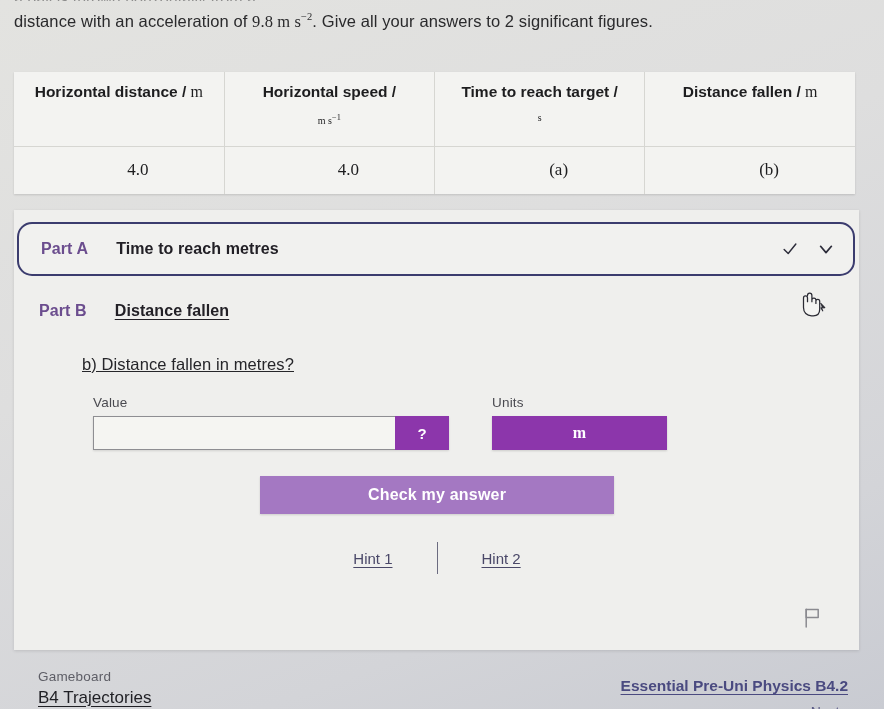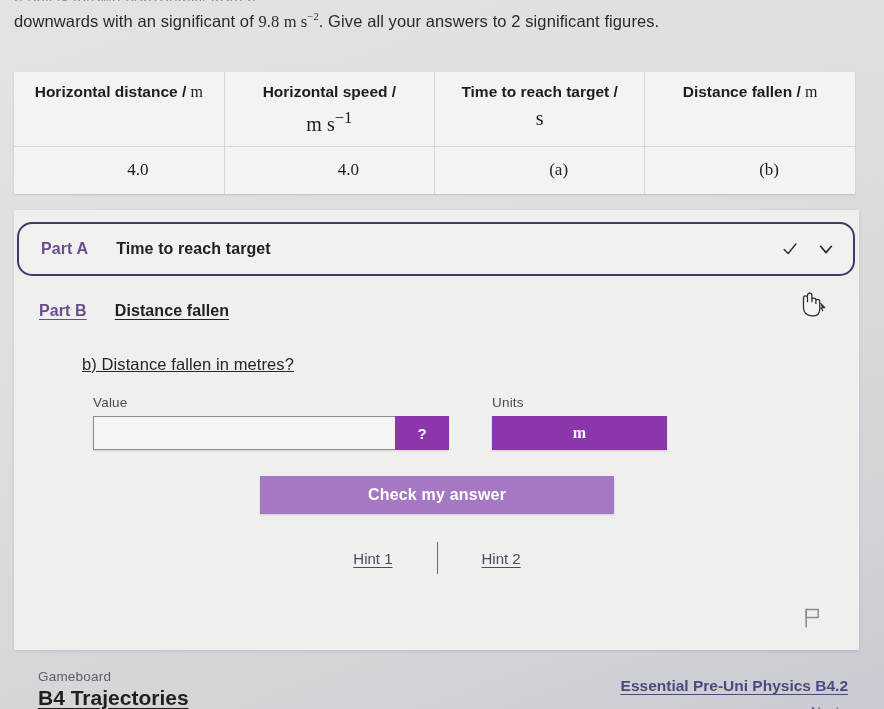"downwards with an significant of" span { text: downwards with an significant -> distance with an acceleration }
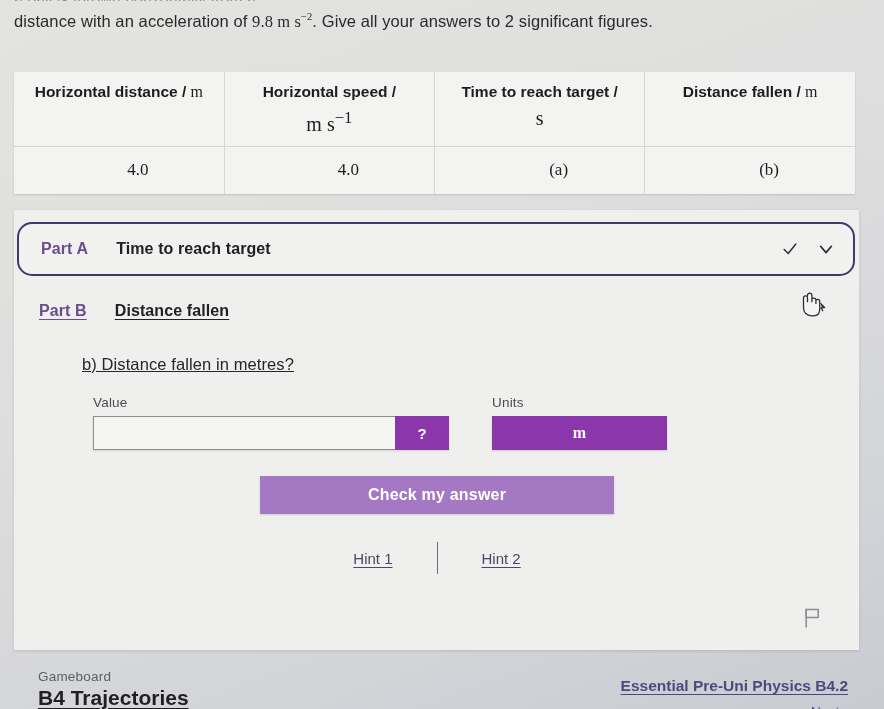"m s−1" .unit-line { font-size: 20px -> 10px }
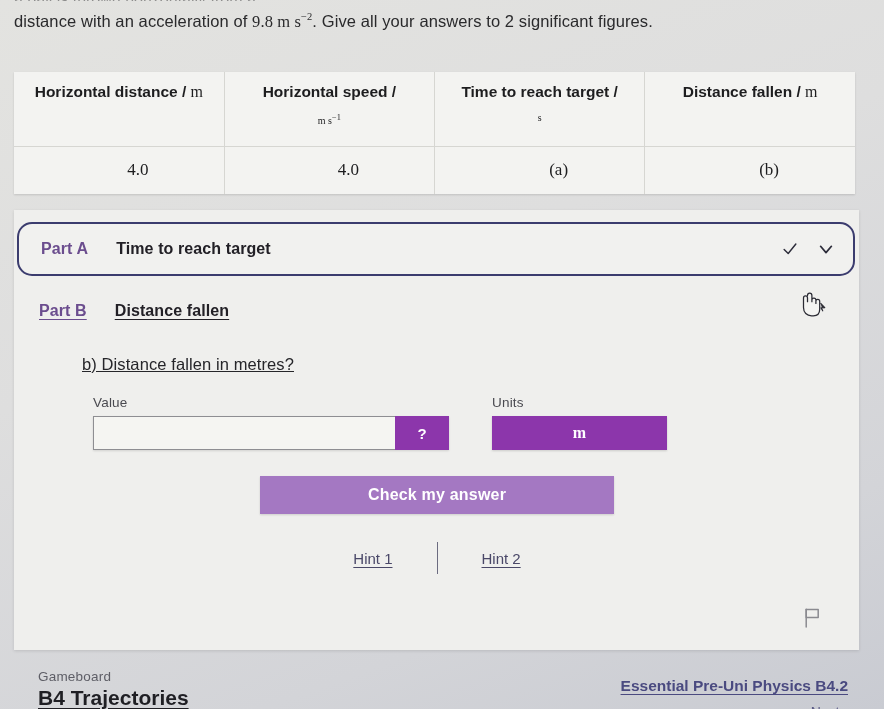"Time to reach target" span.part-title { text: target -> metres }
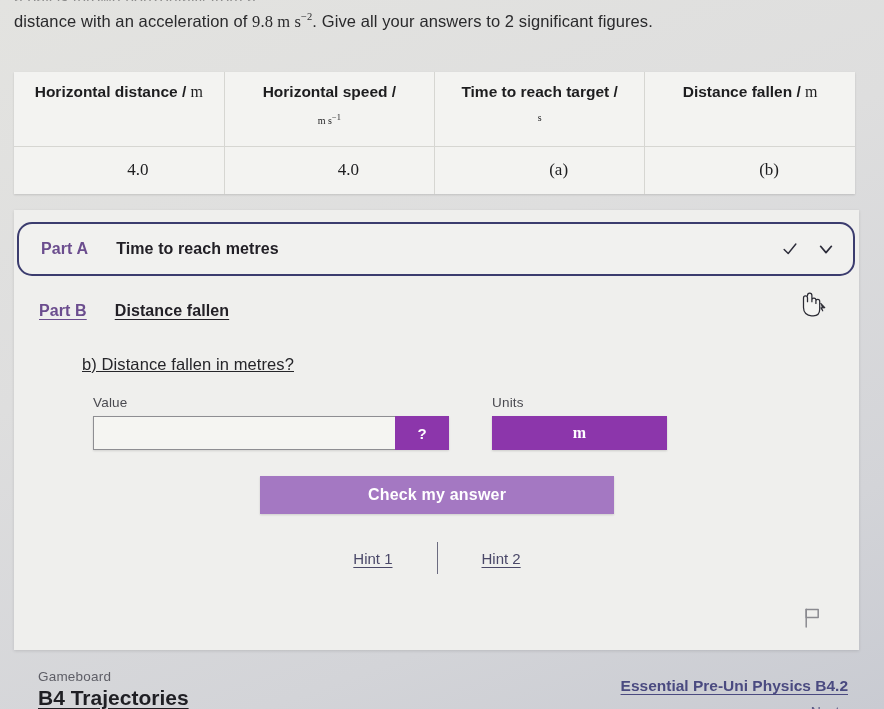"Part B" .part-b .part-label { text-decoration: underline -> none }
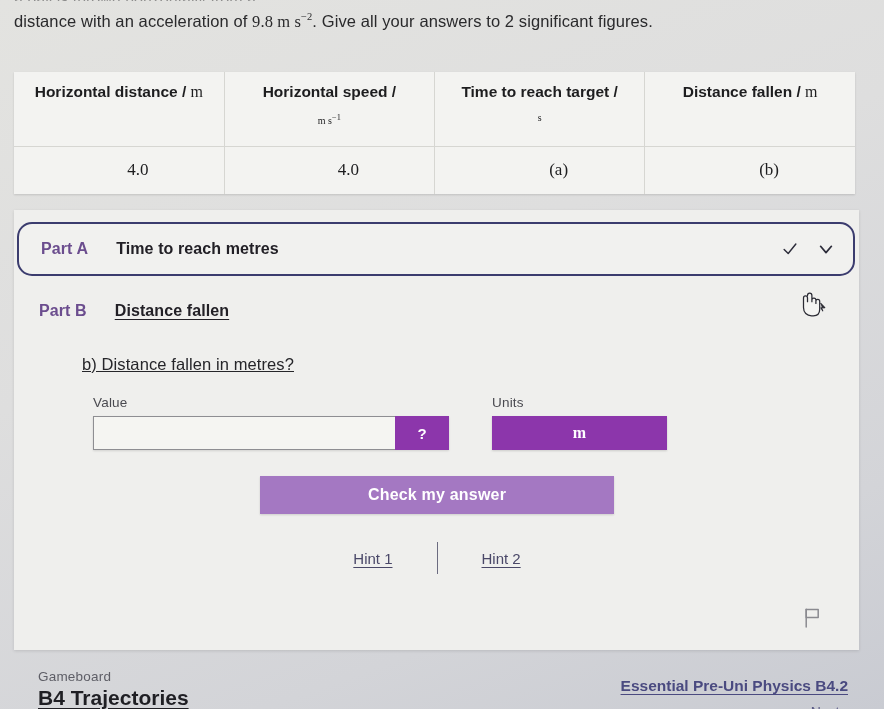"B4 Trajectories" .footer-crumb { font-size: 21px -> 17px; font-weight: 700 -> 400 }
